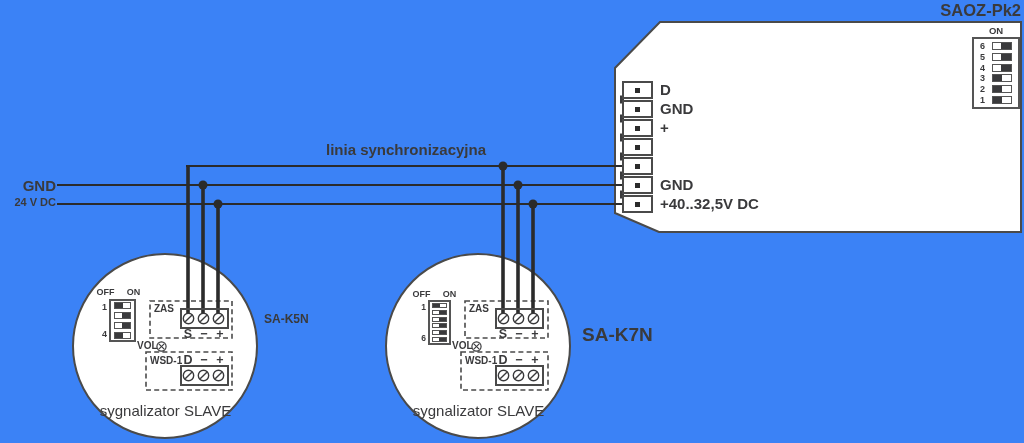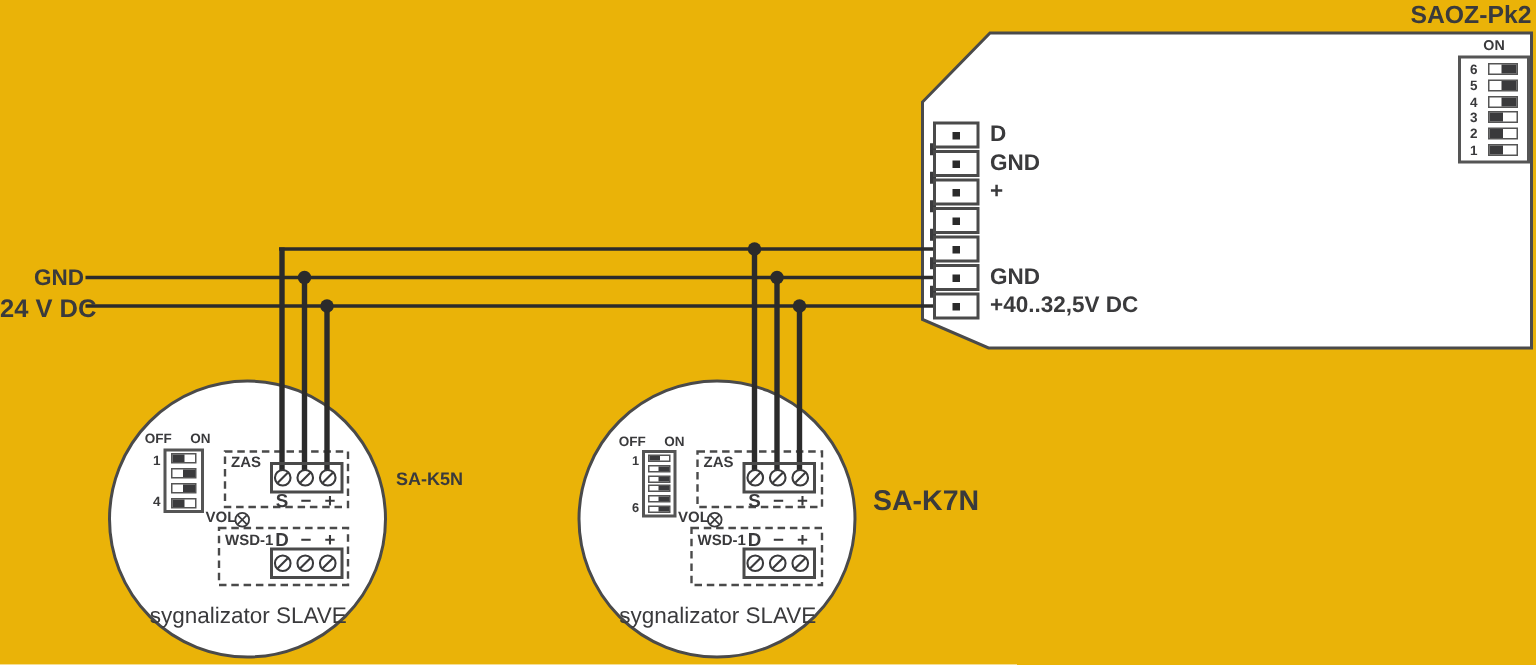"SAOZ-Pk2" #canvas { background: #eab308 -> #3b82f6 }
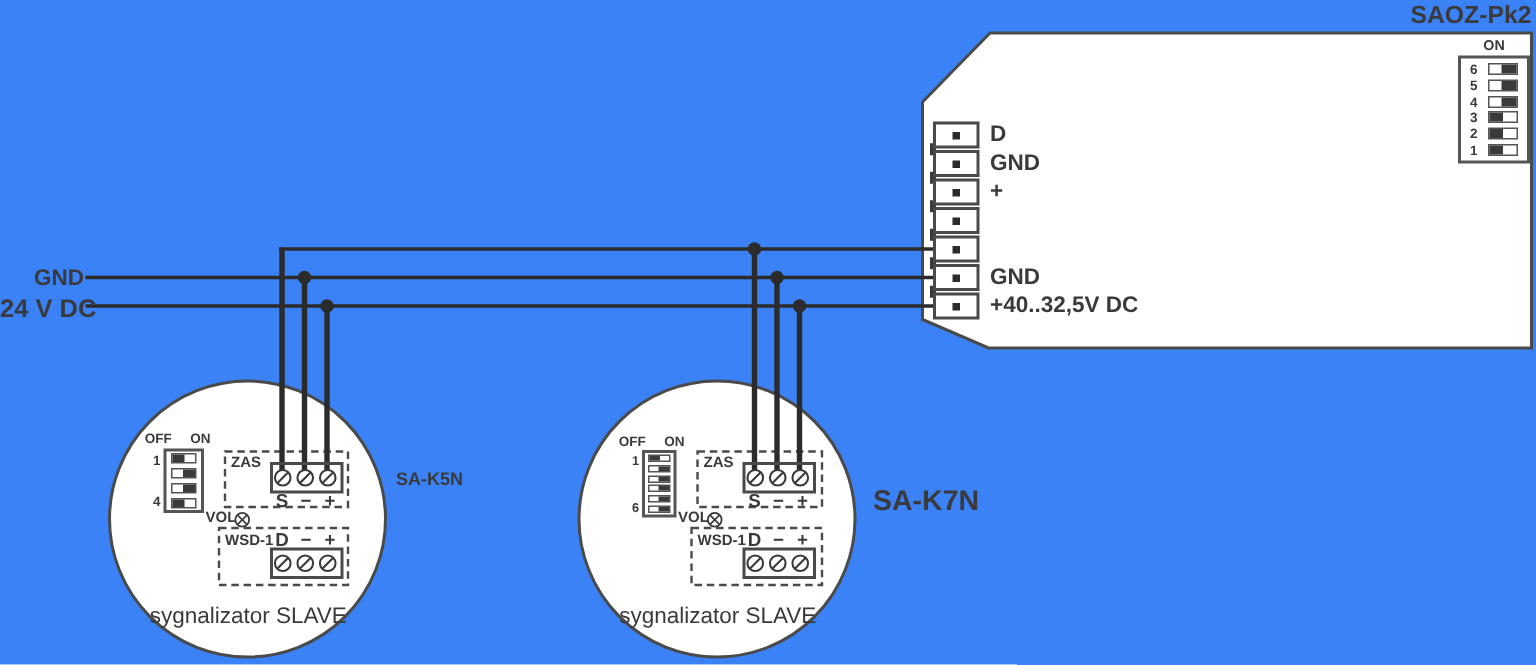"linia synchronizacyjna" div.abs { html: none -> <div>linia synchronizacyjna</div> }
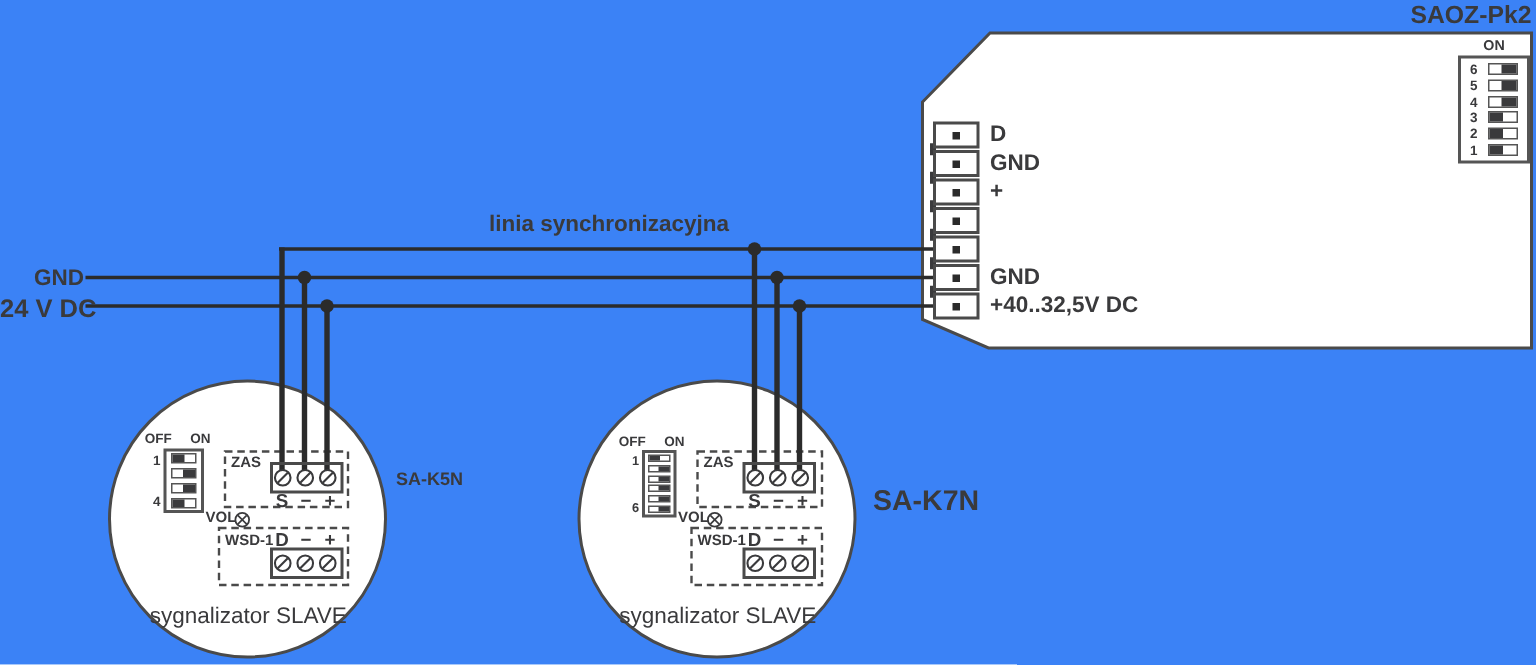"24 V DC" div.abs { font-size: 17px -> 11px }
